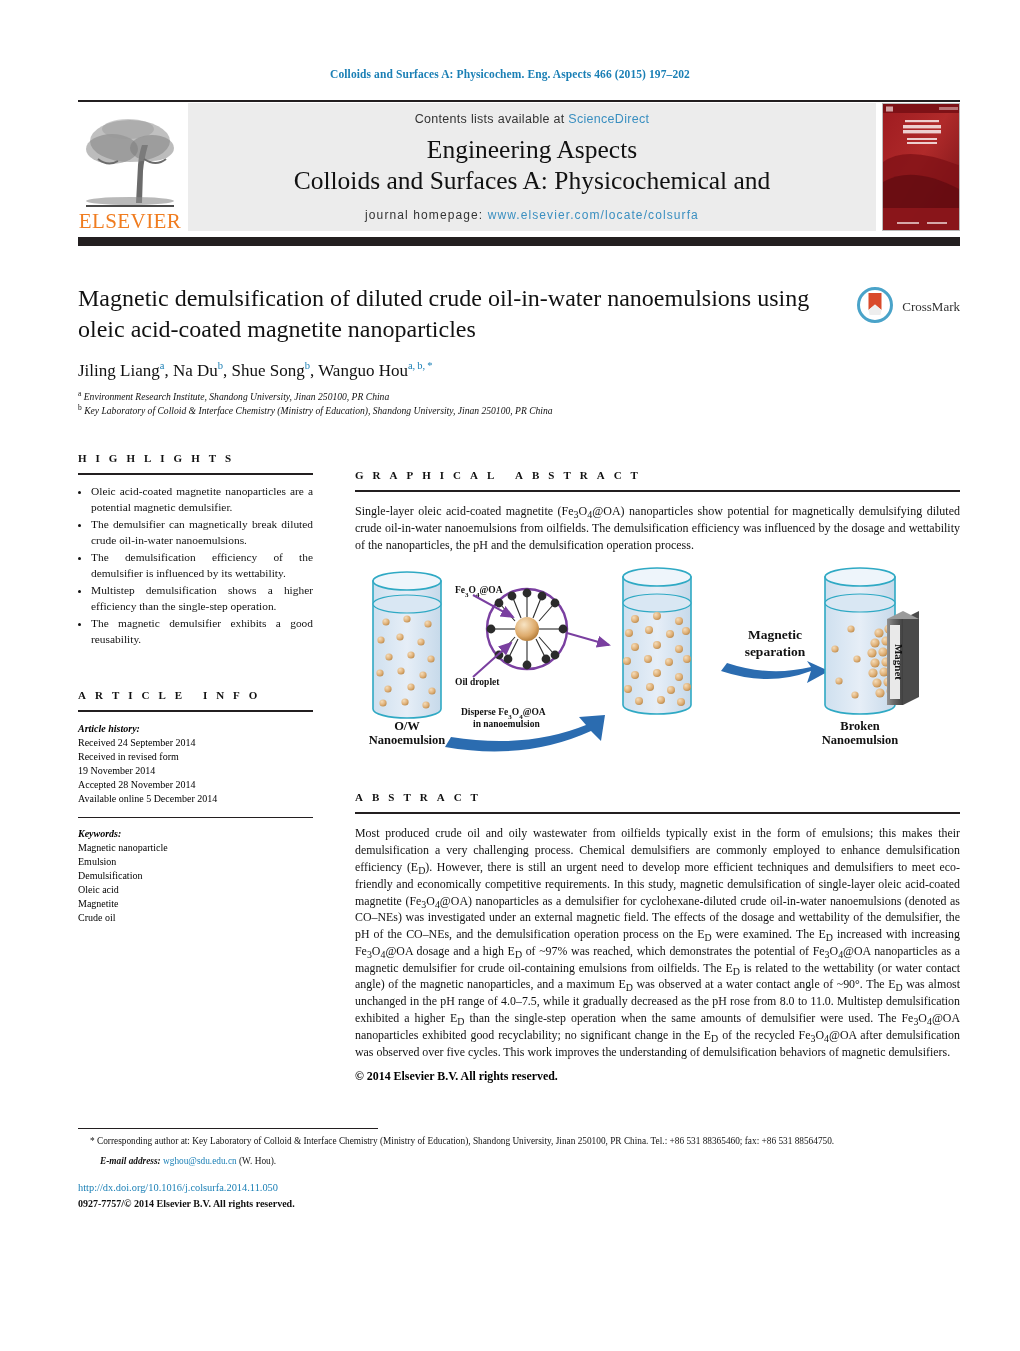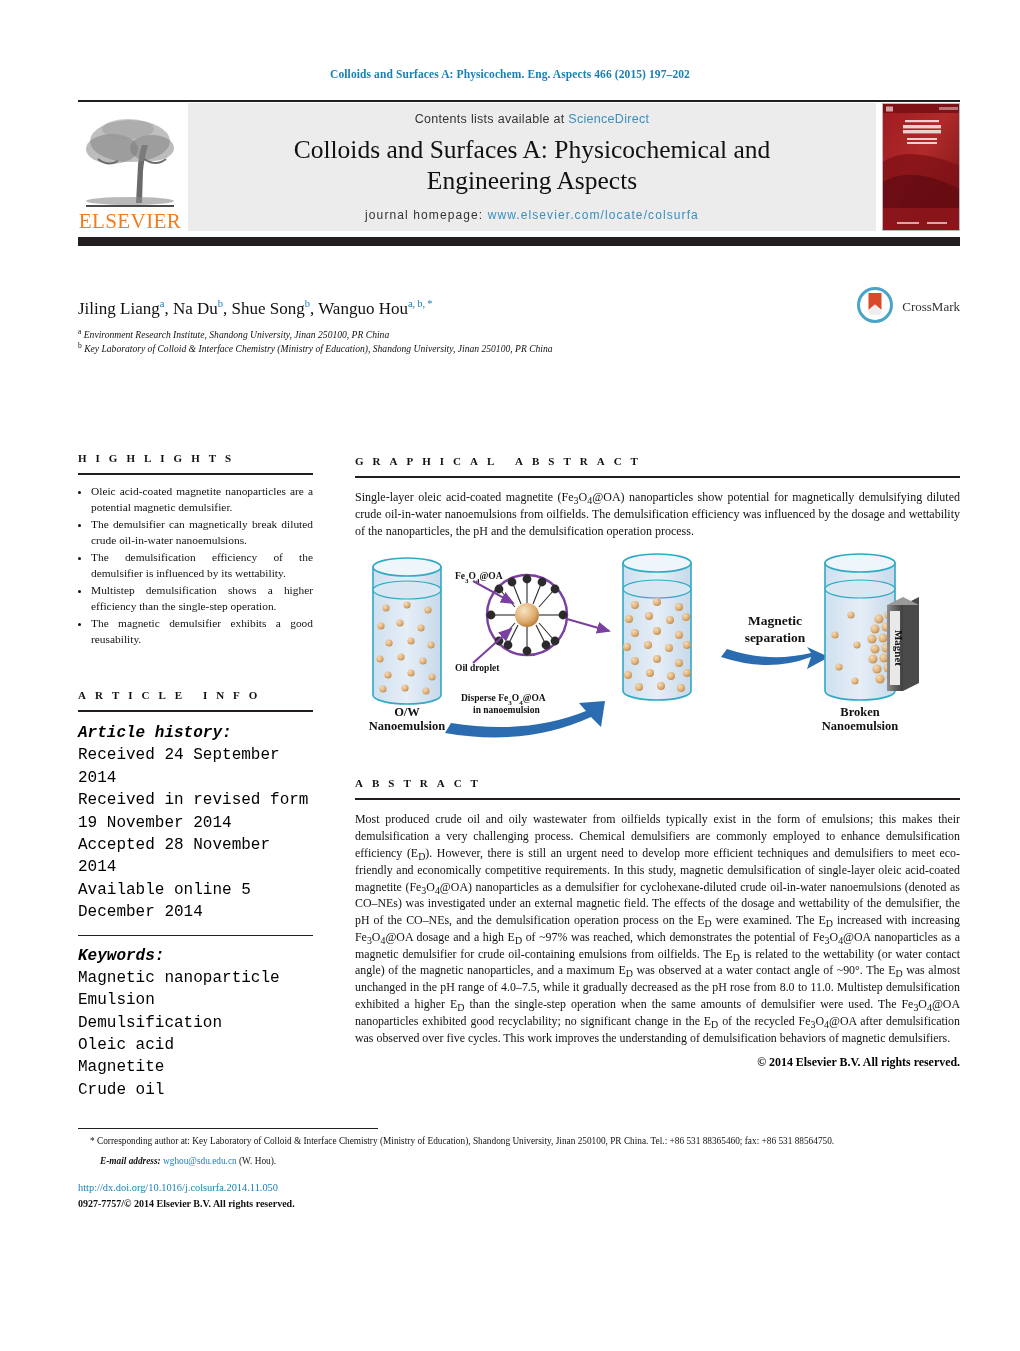"Colloids and Surfaces A: Physicochemical" div { order: before "Engineering Aspects" -> after "Engineering Aspects" }
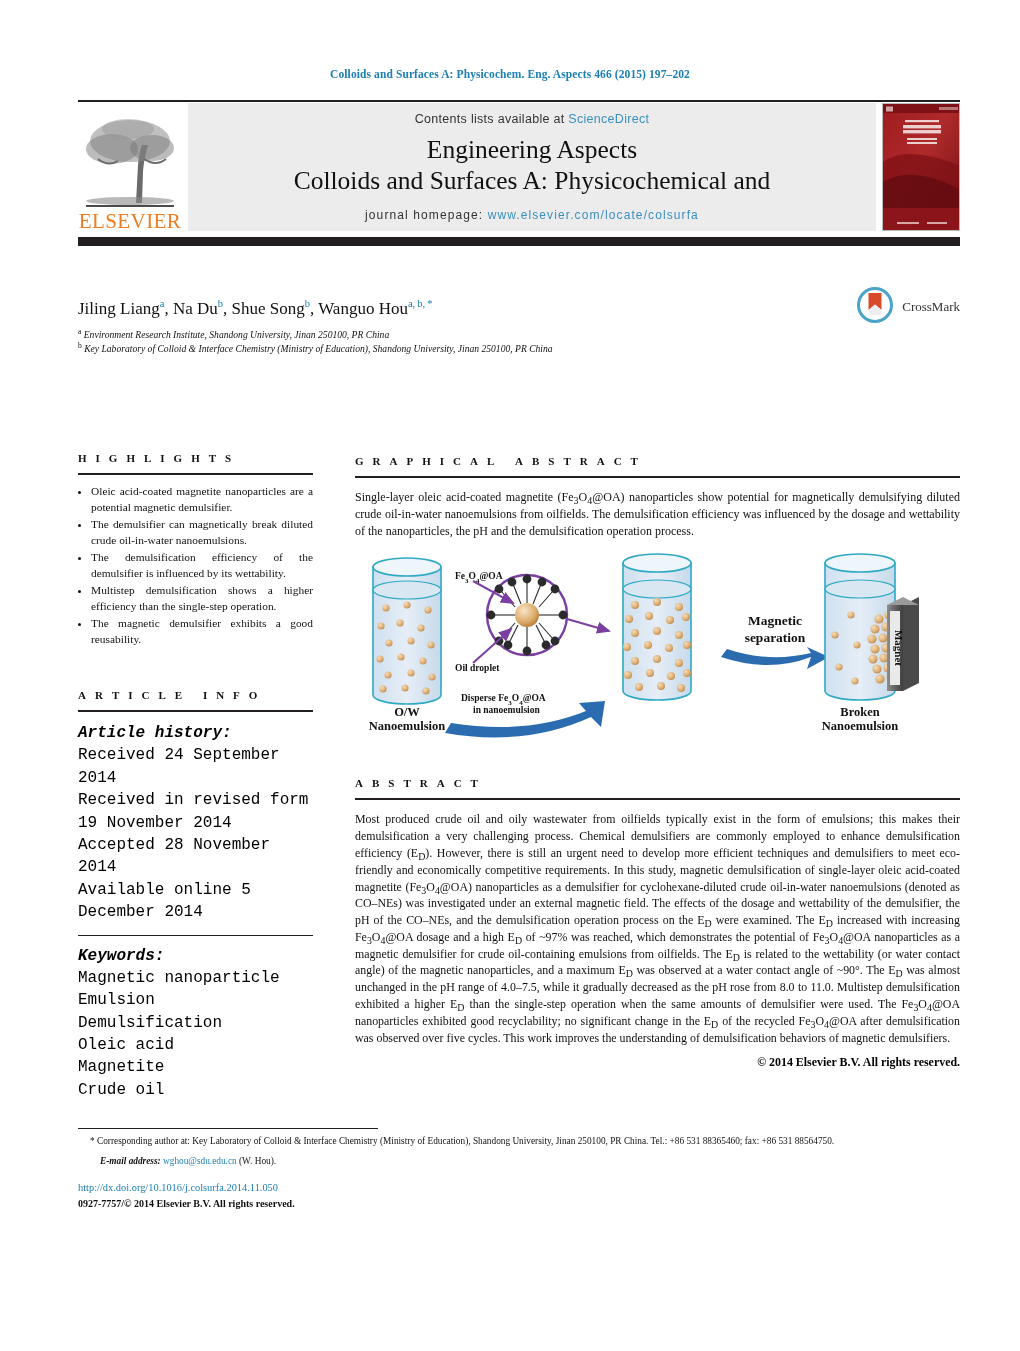"Magnetic demulsification of diluted" div.paper-title { html: none -> <div>Magnetic demulsification of diluted crude oil-in-water nanoemulsions using oleic acid-coated magnetite nanoparticles</div> }
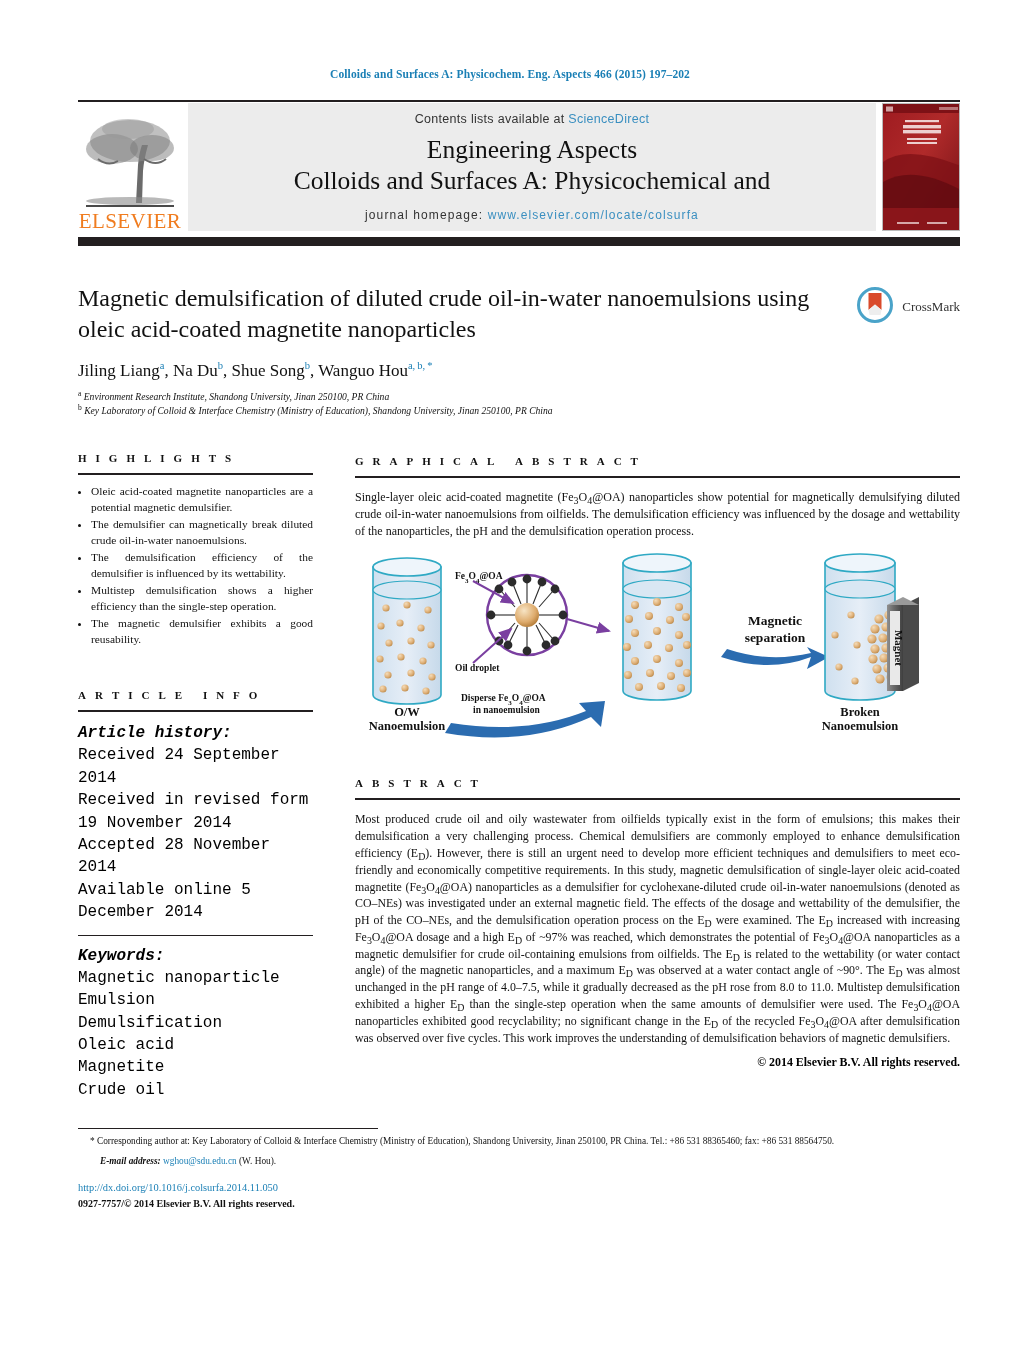"G R A P H" .col-right { top: 3px -> 17px }
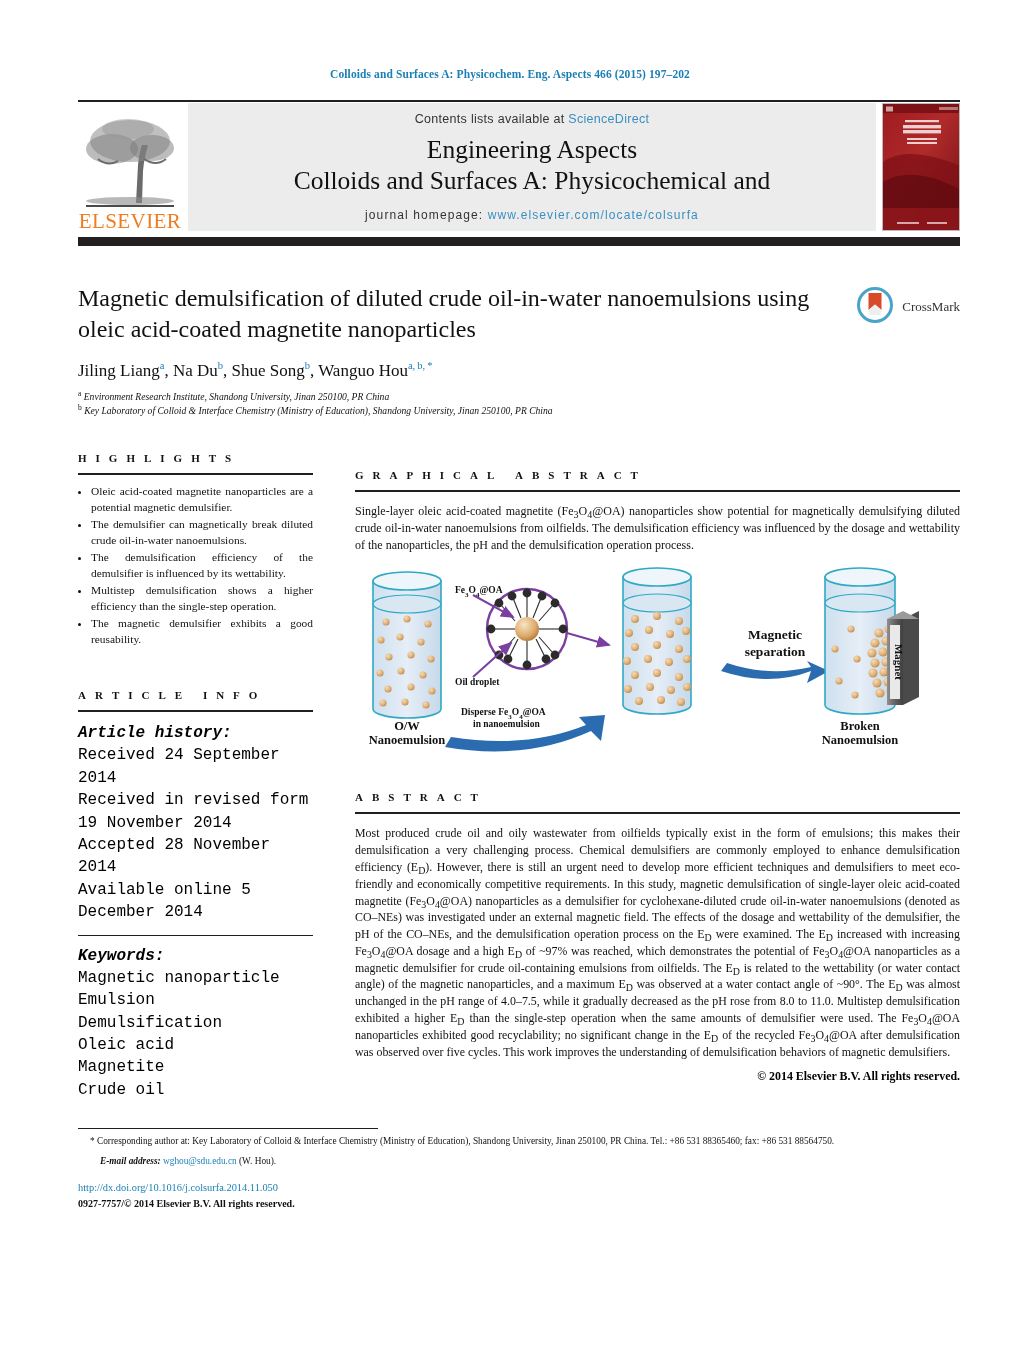"Article history:" .ai-block { font-family: Liberation Mono, monospace -> Liberation Serif, serif; font-size: 16px -> 10px }
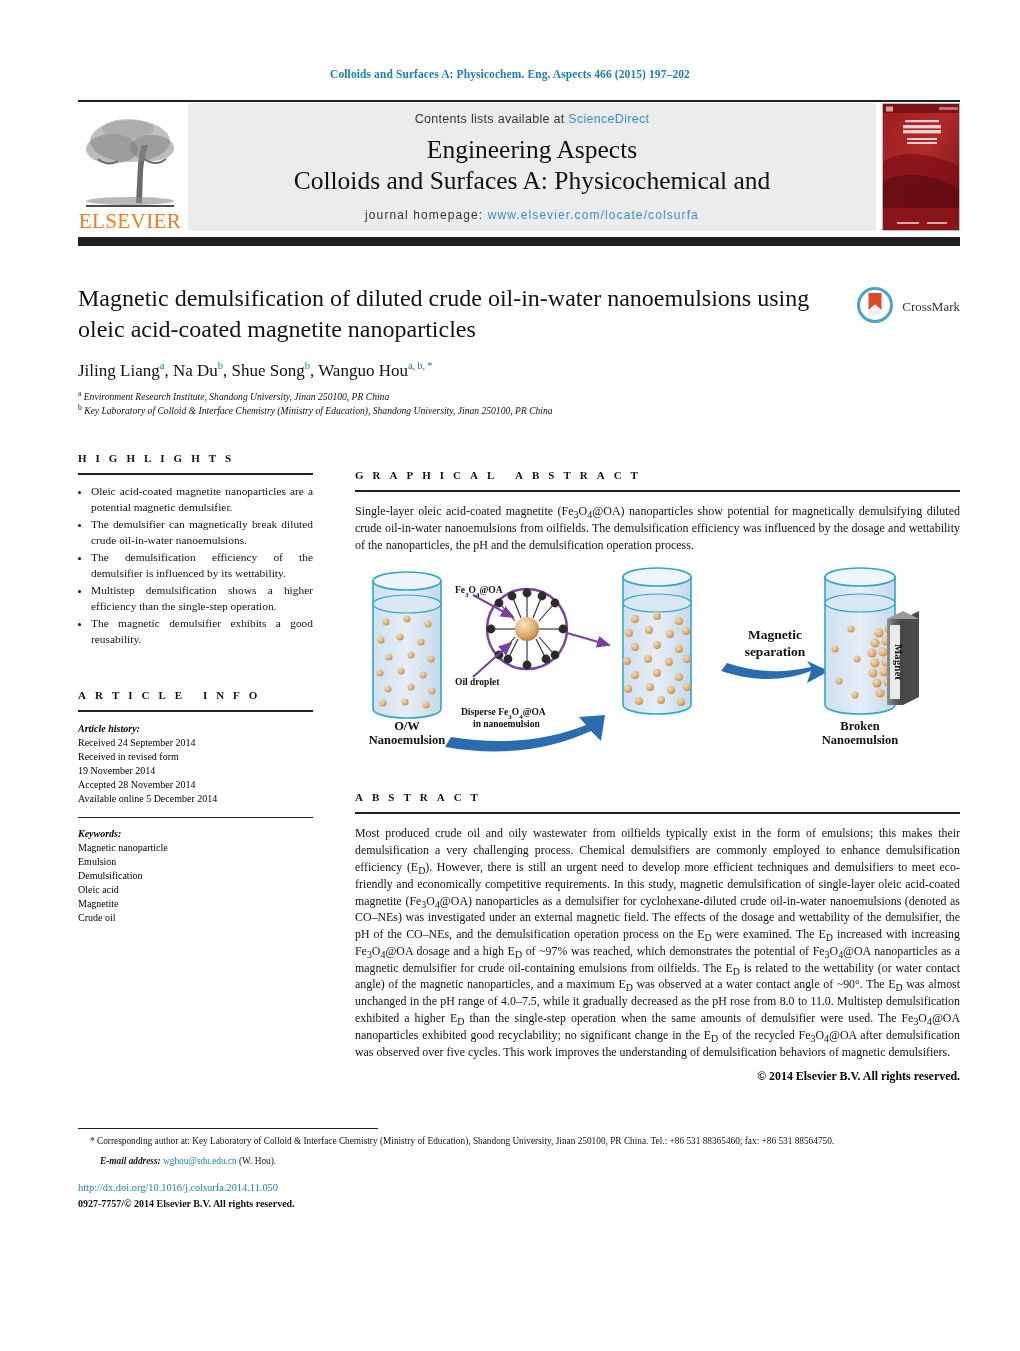"© 2014 Elsevier B.V. All" .abs-copy { text-align: right -> left }
